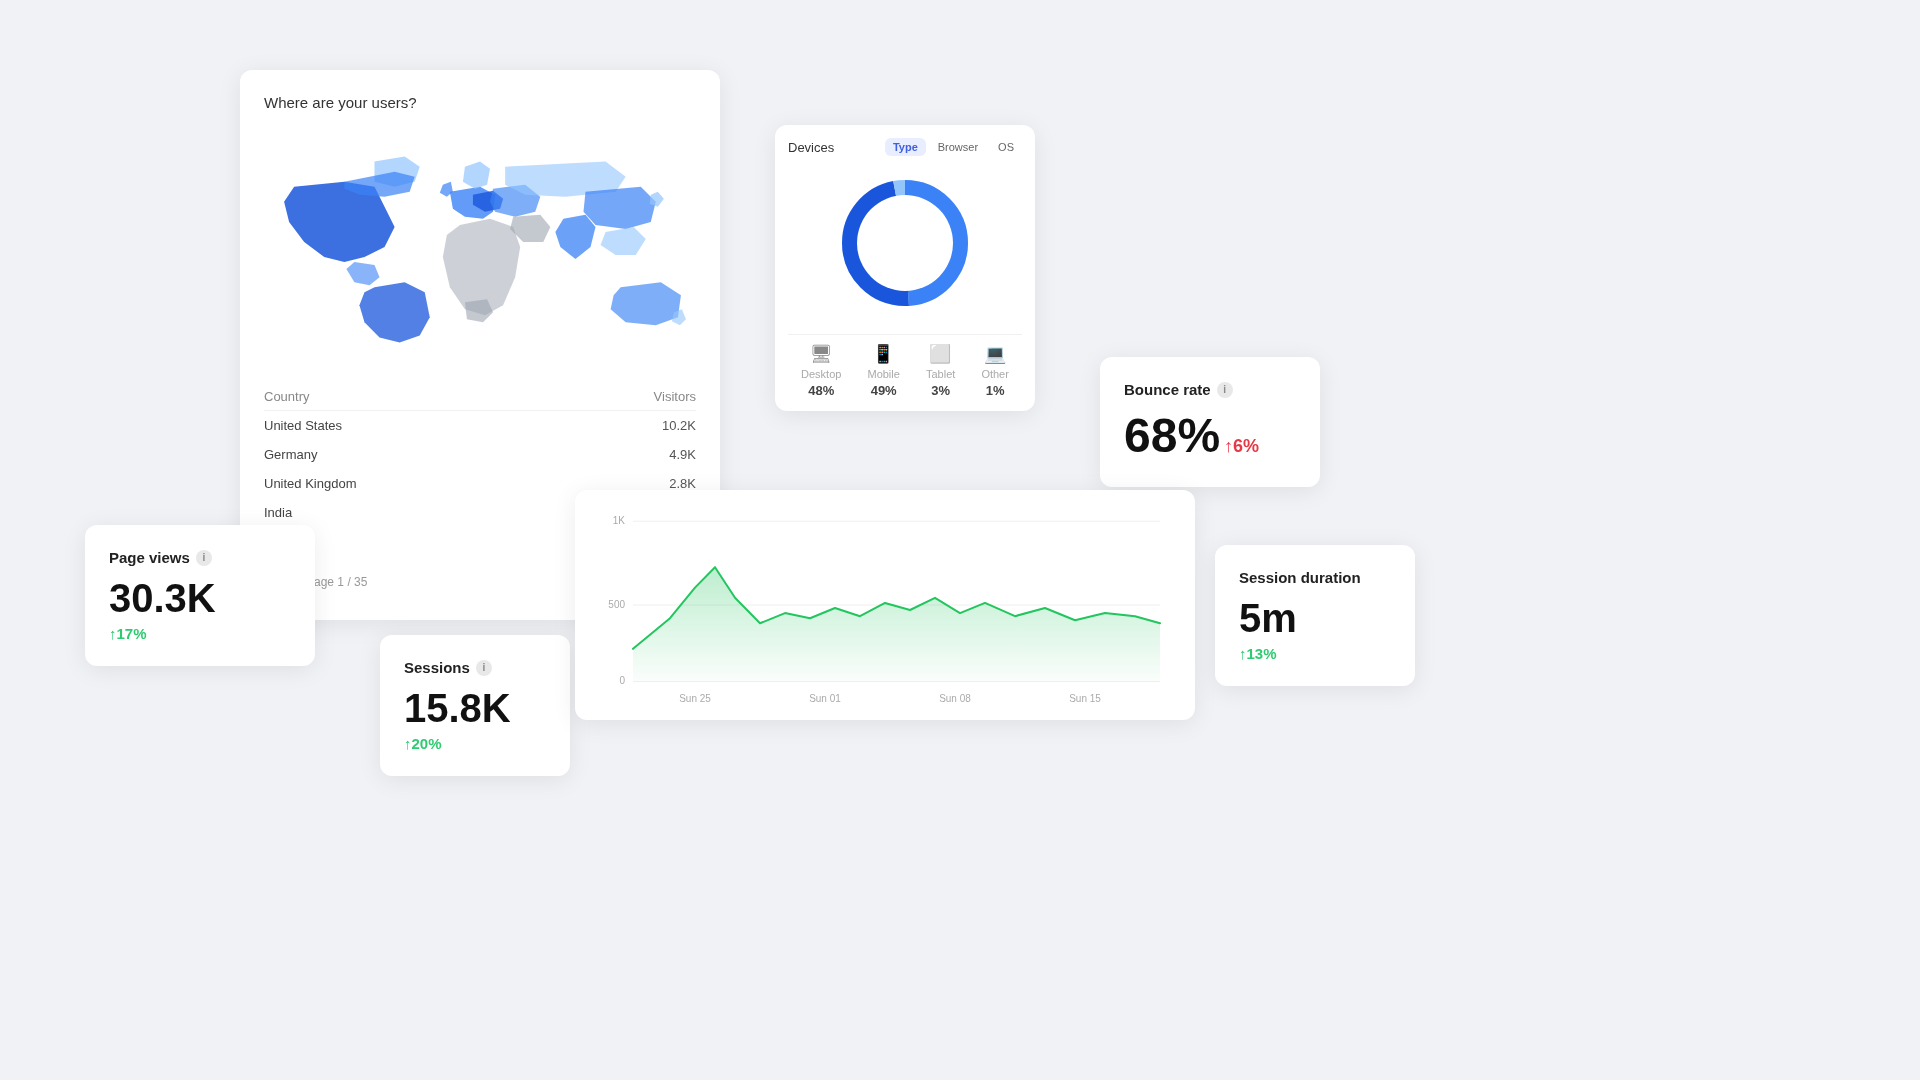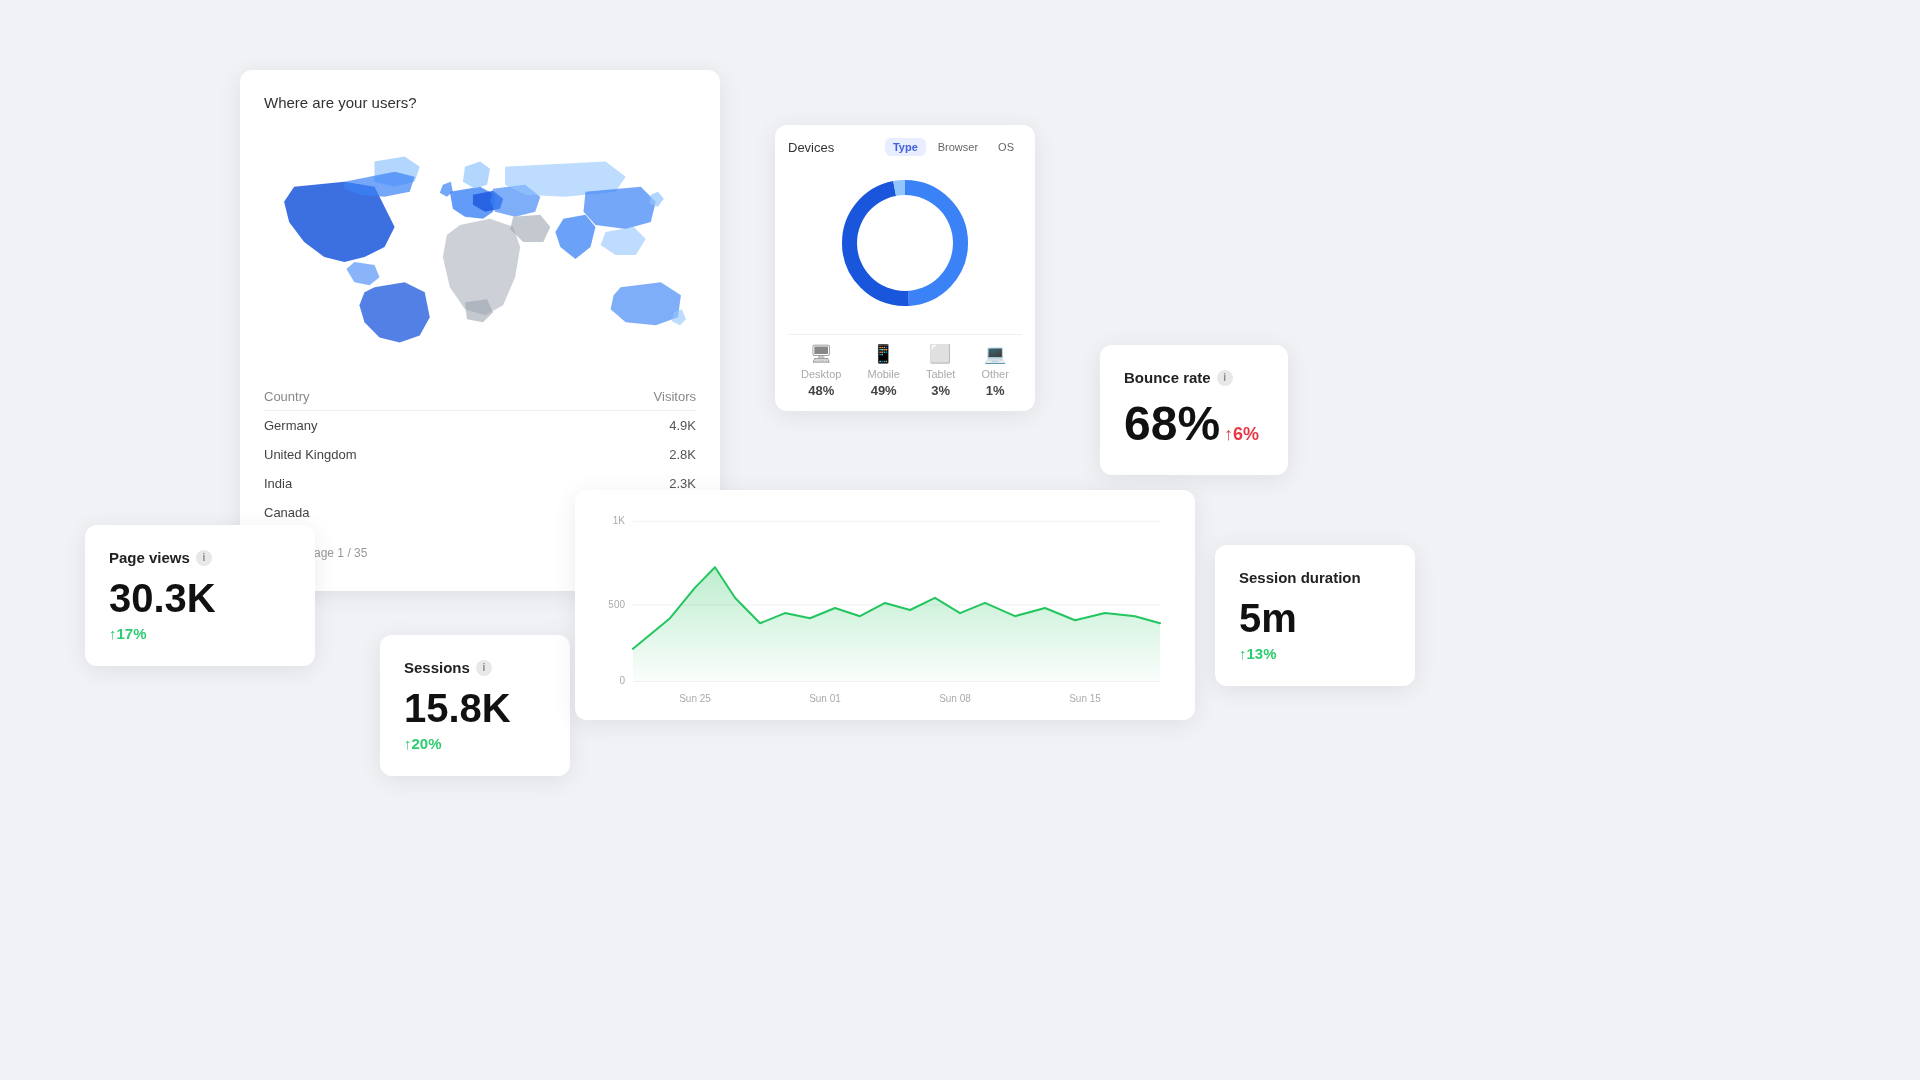"Bounce rate" .bounce-card { top: 345px -> 357px; width: 188px -> 220px }
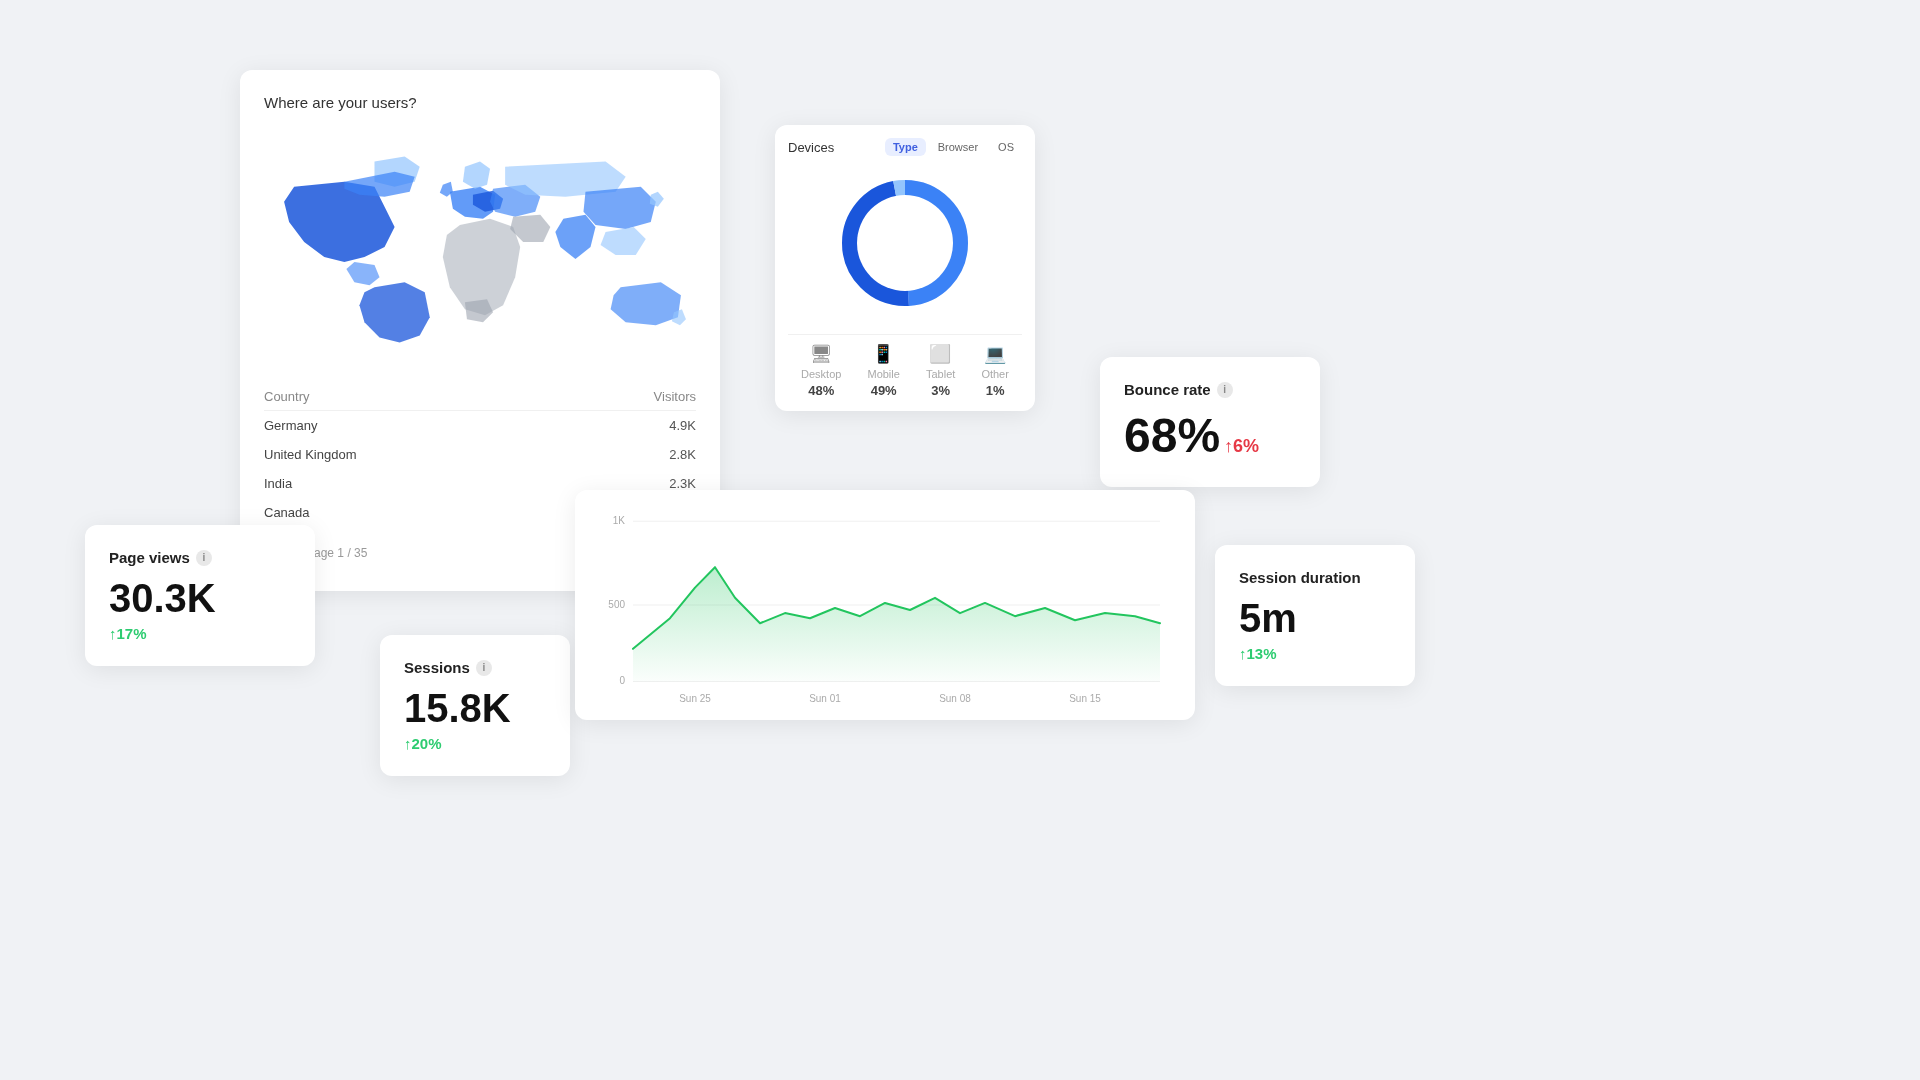"United States" tr { html: none -> <tr> <td>United States</td> <td>10.2K</td> </tr> }
